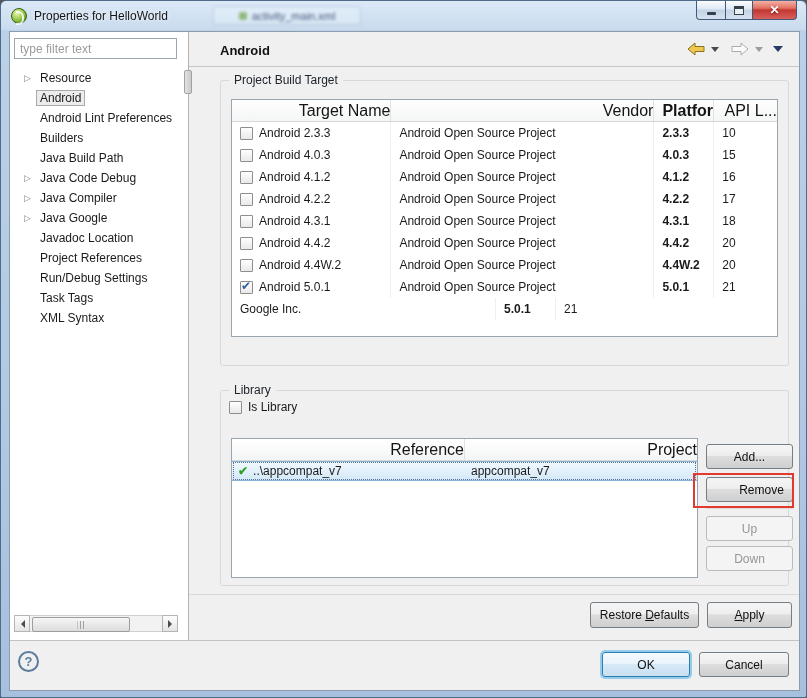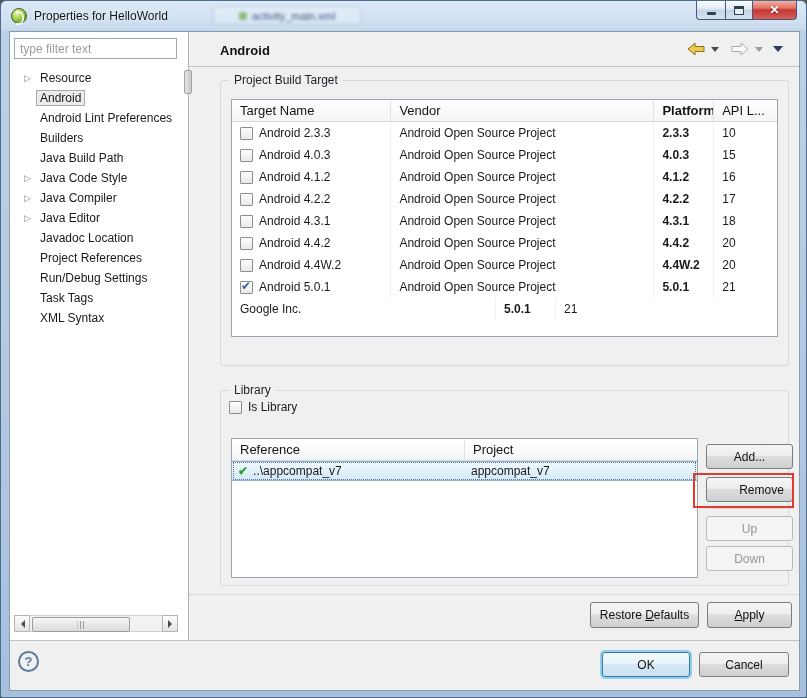"Target Name" .th { font-size: 13px -> 16px; text-align: none -> right }
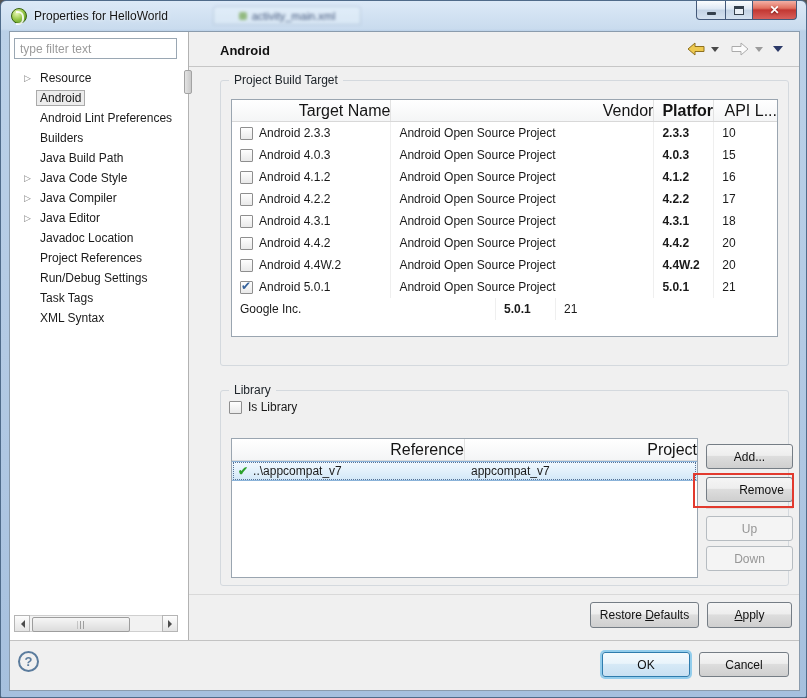"Java Code Style" span.tree-label { text: Style -> Debug }
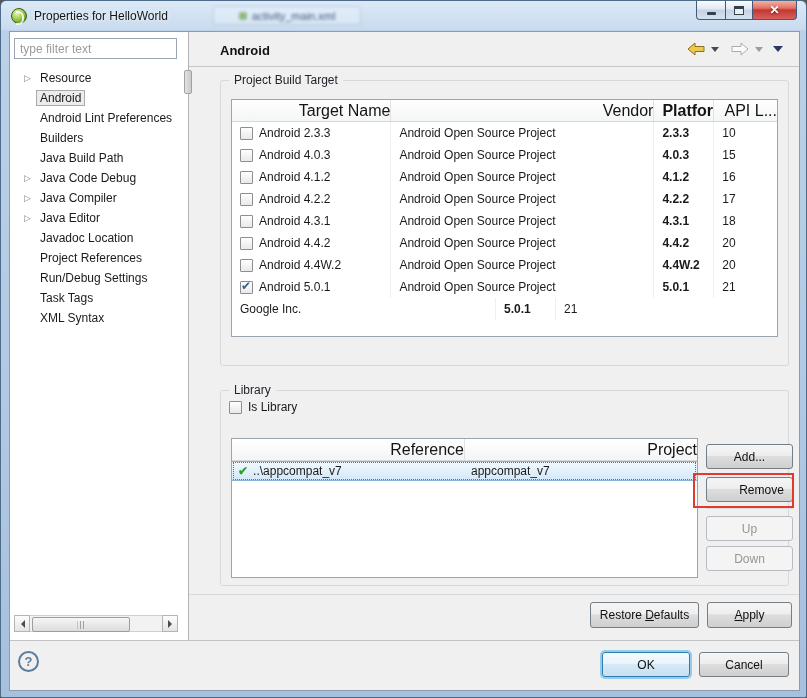"Java Editor" span.tree-label { text: Editor -> Google }
